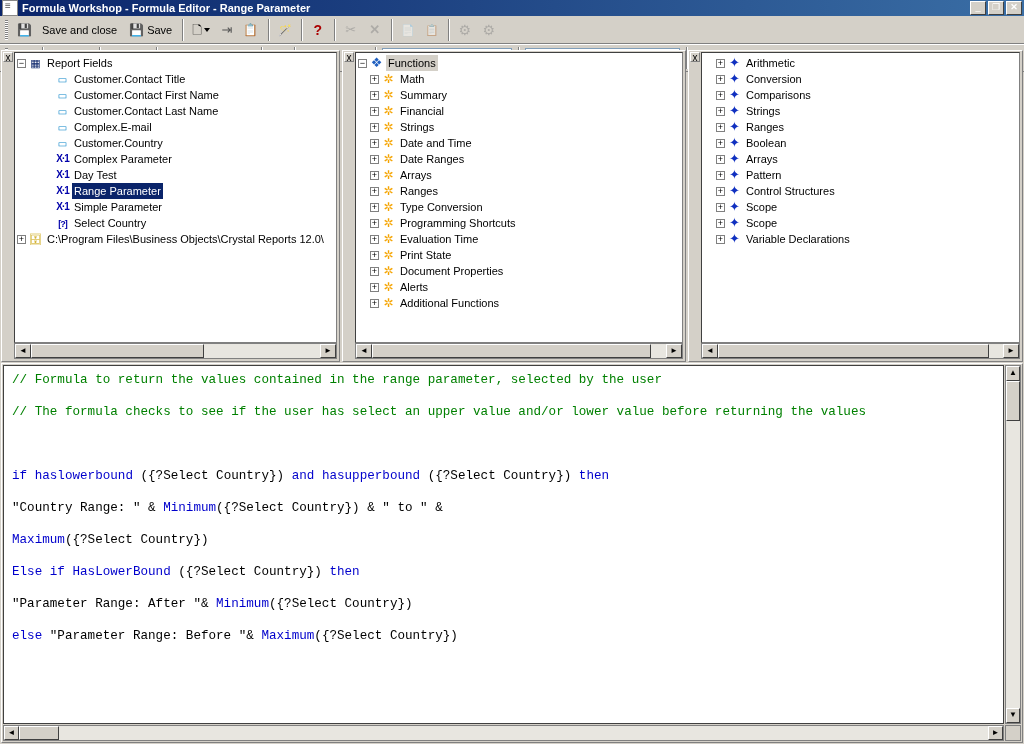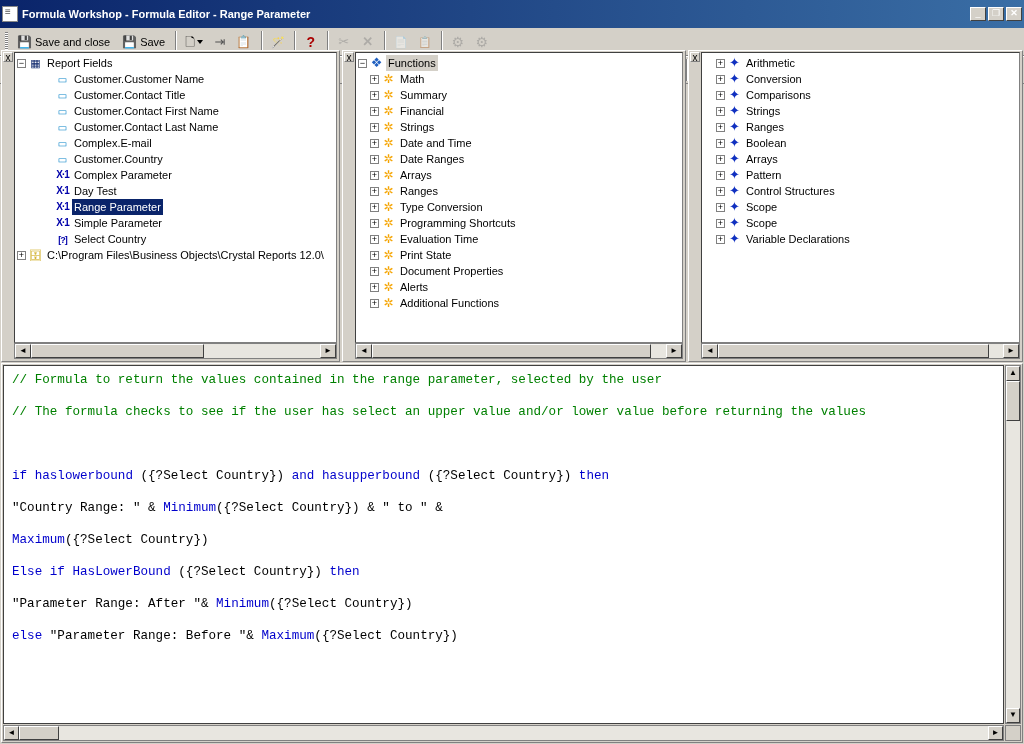"Formula Workshop - Formula Editor" .titlebar { height: 28px -> 16px }
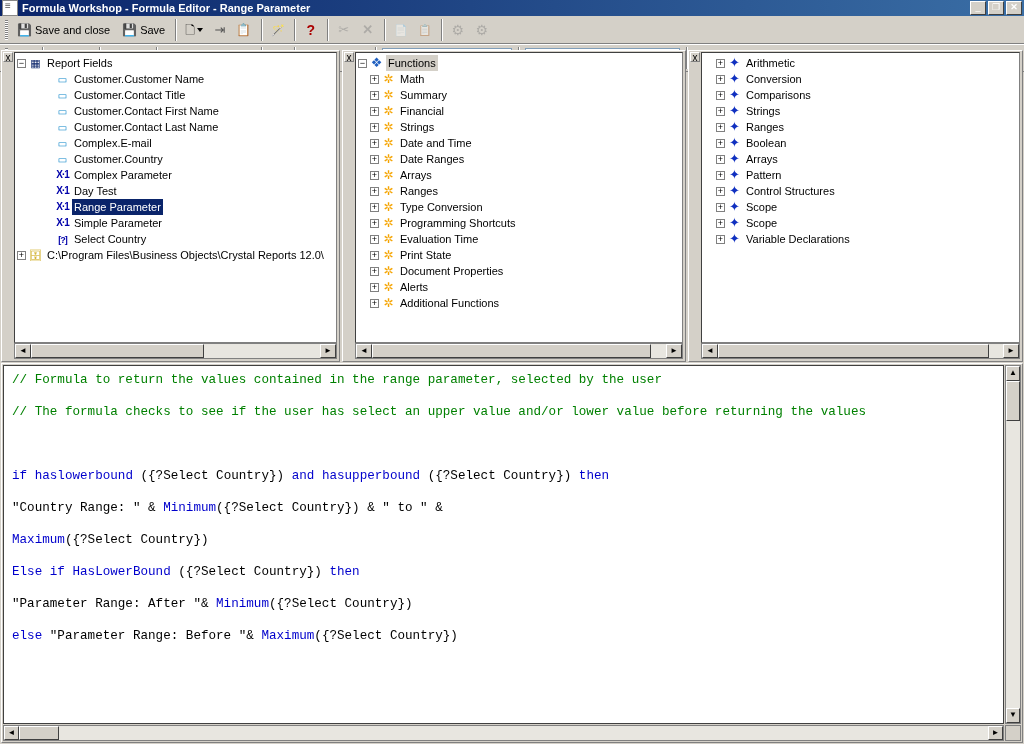"Save and close" span { margin-left: 3px -> 10px }
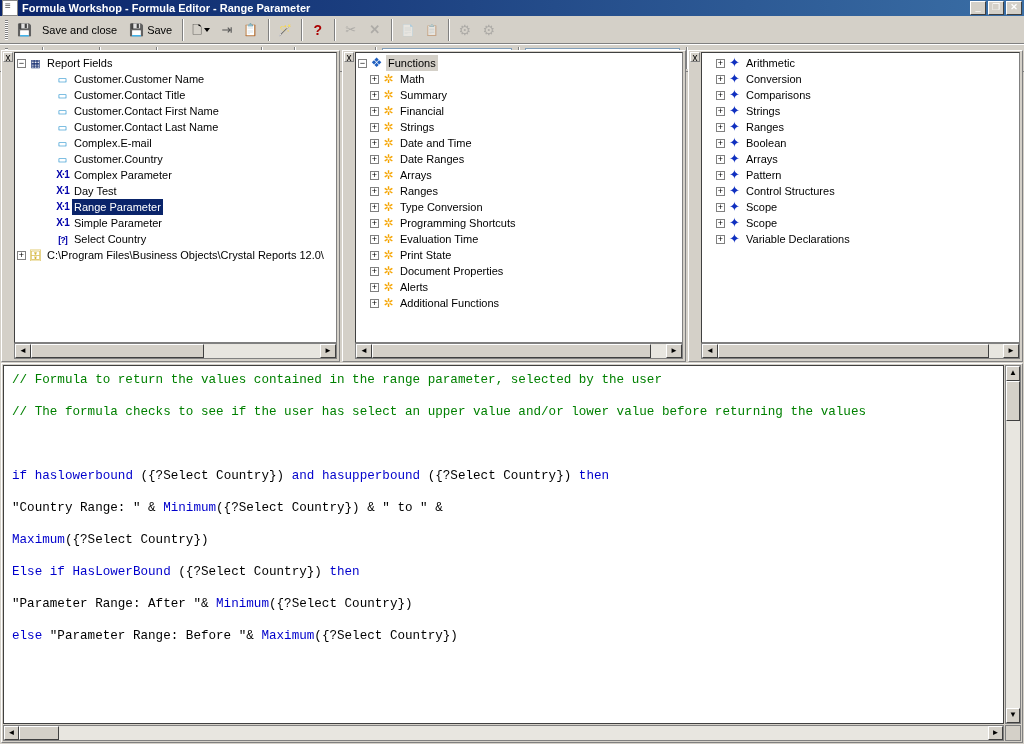"Customer.Customer Name" div.node { html: <div> <span></span> <span></span> <span></span> <span>Customer.Customer Name</span> </div> -> none }
